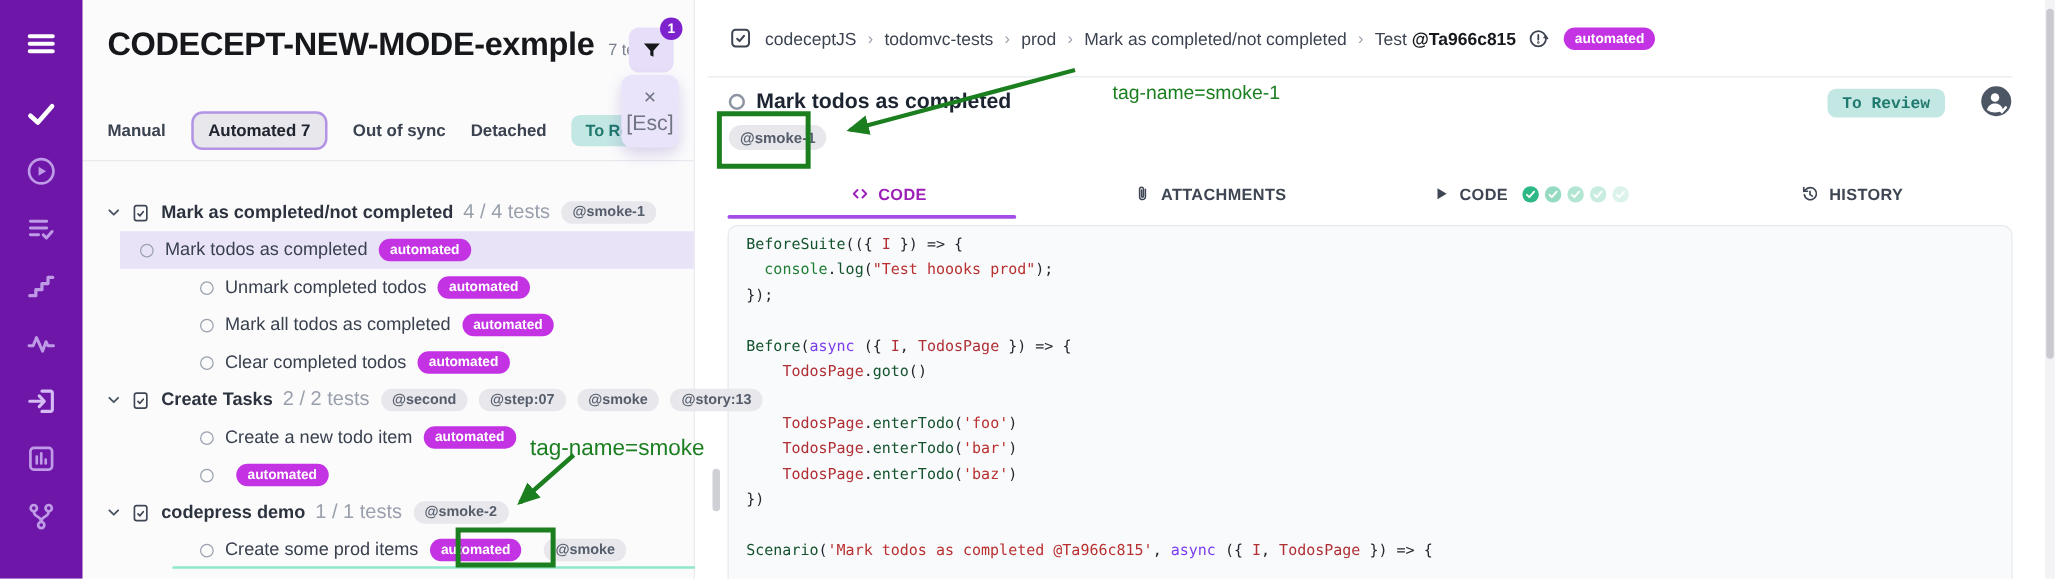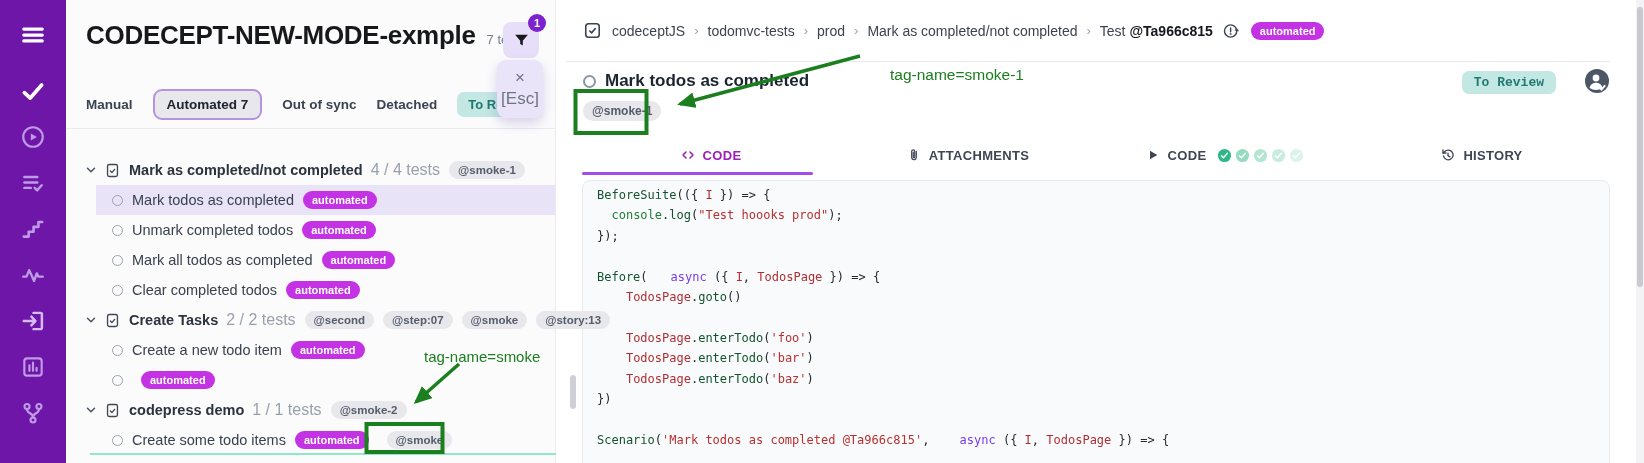"Unmark completed todos" .row.test { margin-left: none -> 48px }
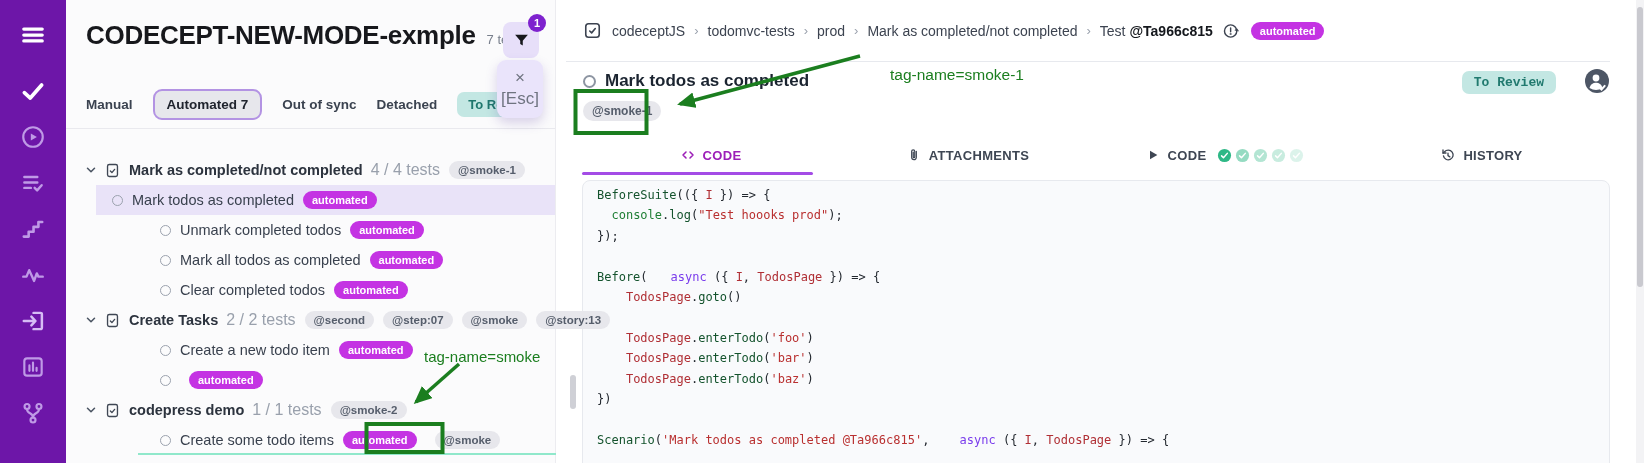"async" .tk-kw { margin-left: 23px -> none }
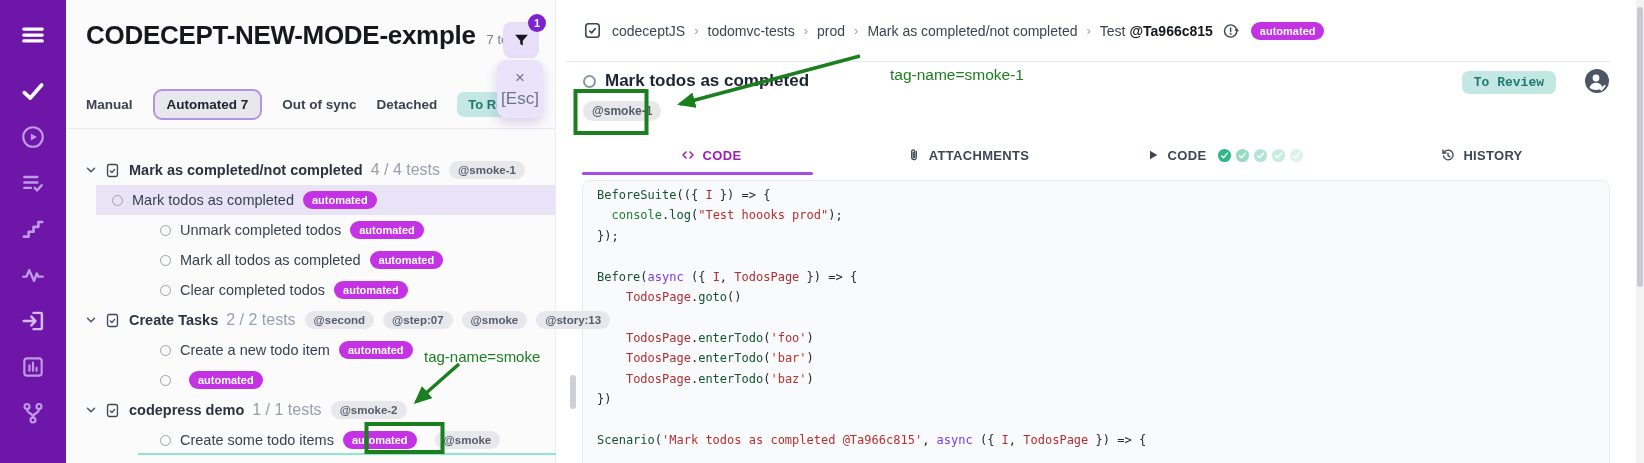"tag-name=smoke" .anno-text { font-size: 15px -> 18px }
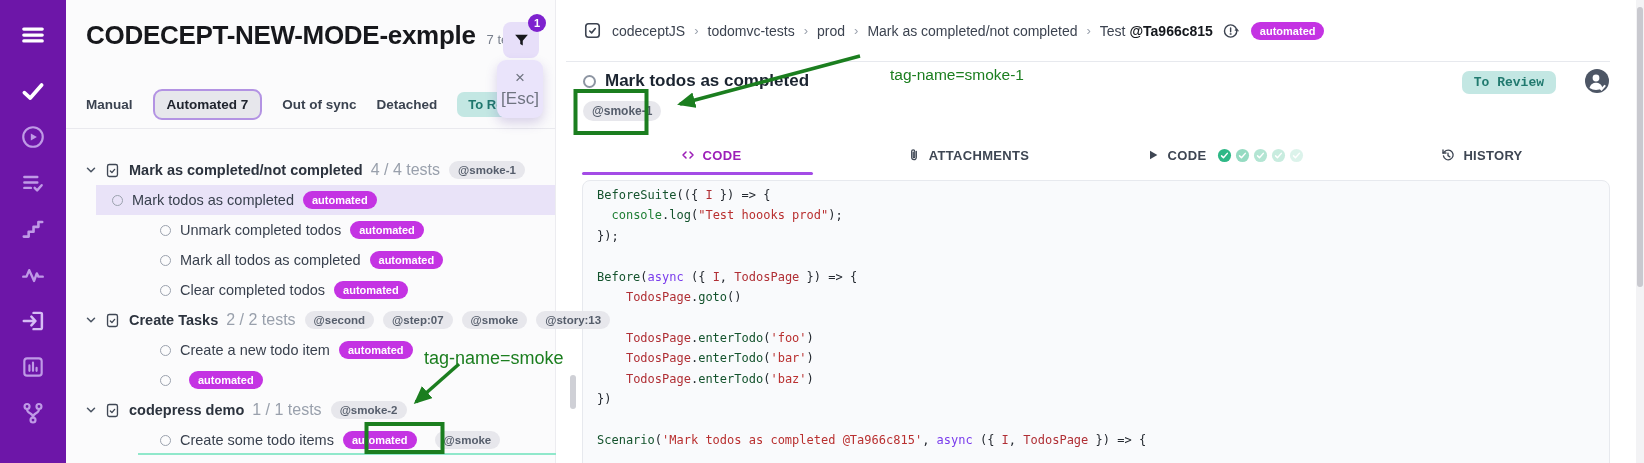"Create some todo items" span.test-label { text: todo -> prod }
